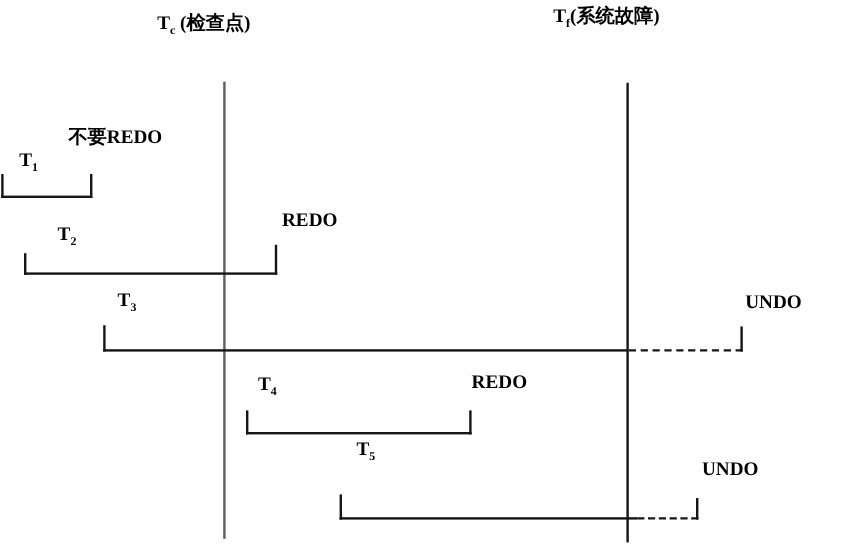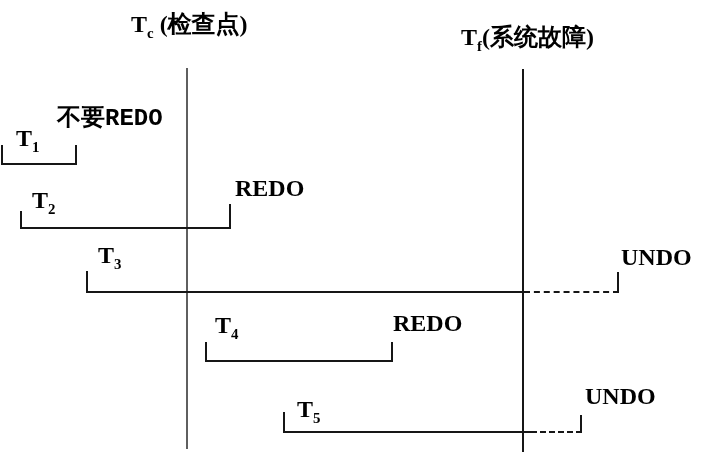"Tc (检查点)" .label { font-size: 24px -> 16px }
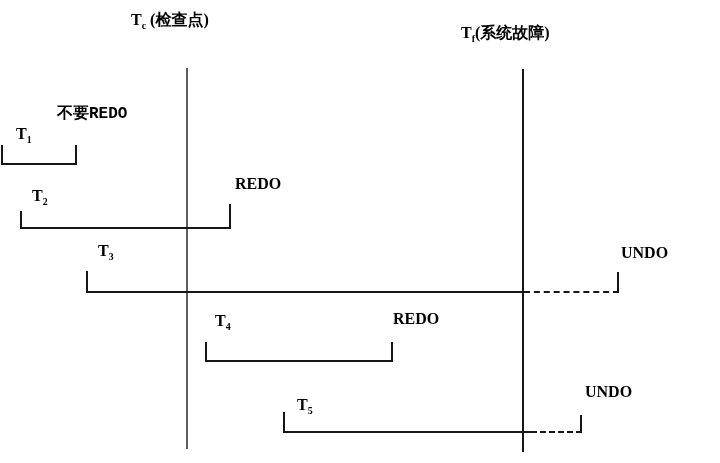"Tf(系统故障)" .tf-header { top: 24px -> 5px }
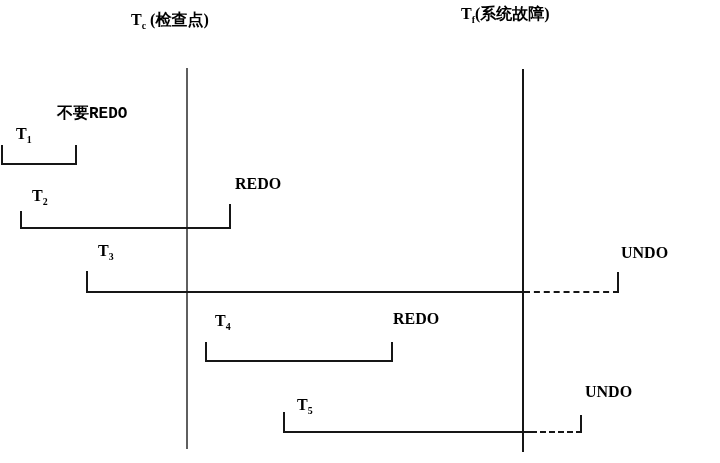"不要REDO" .t1-action { font-family: Liberation Mono, monospace -> none }
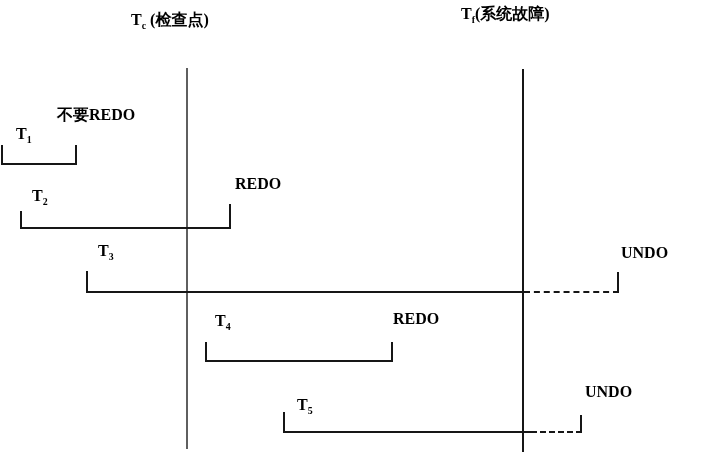"T2" .t2-label { left: 32px -> 48px }
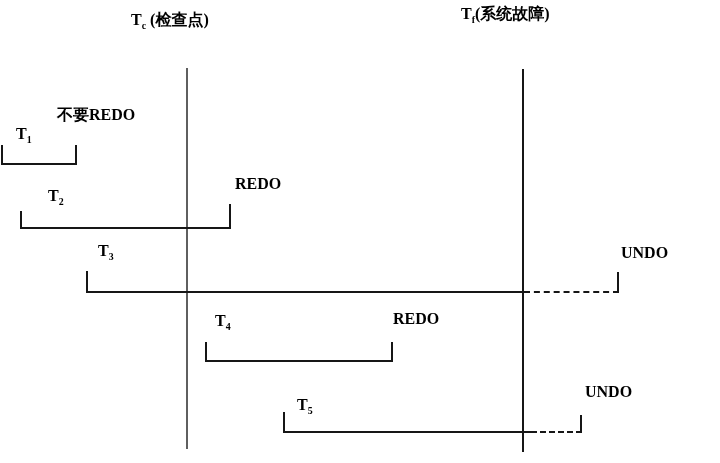"T5" .t5-label { top: 396px -> 366px }
